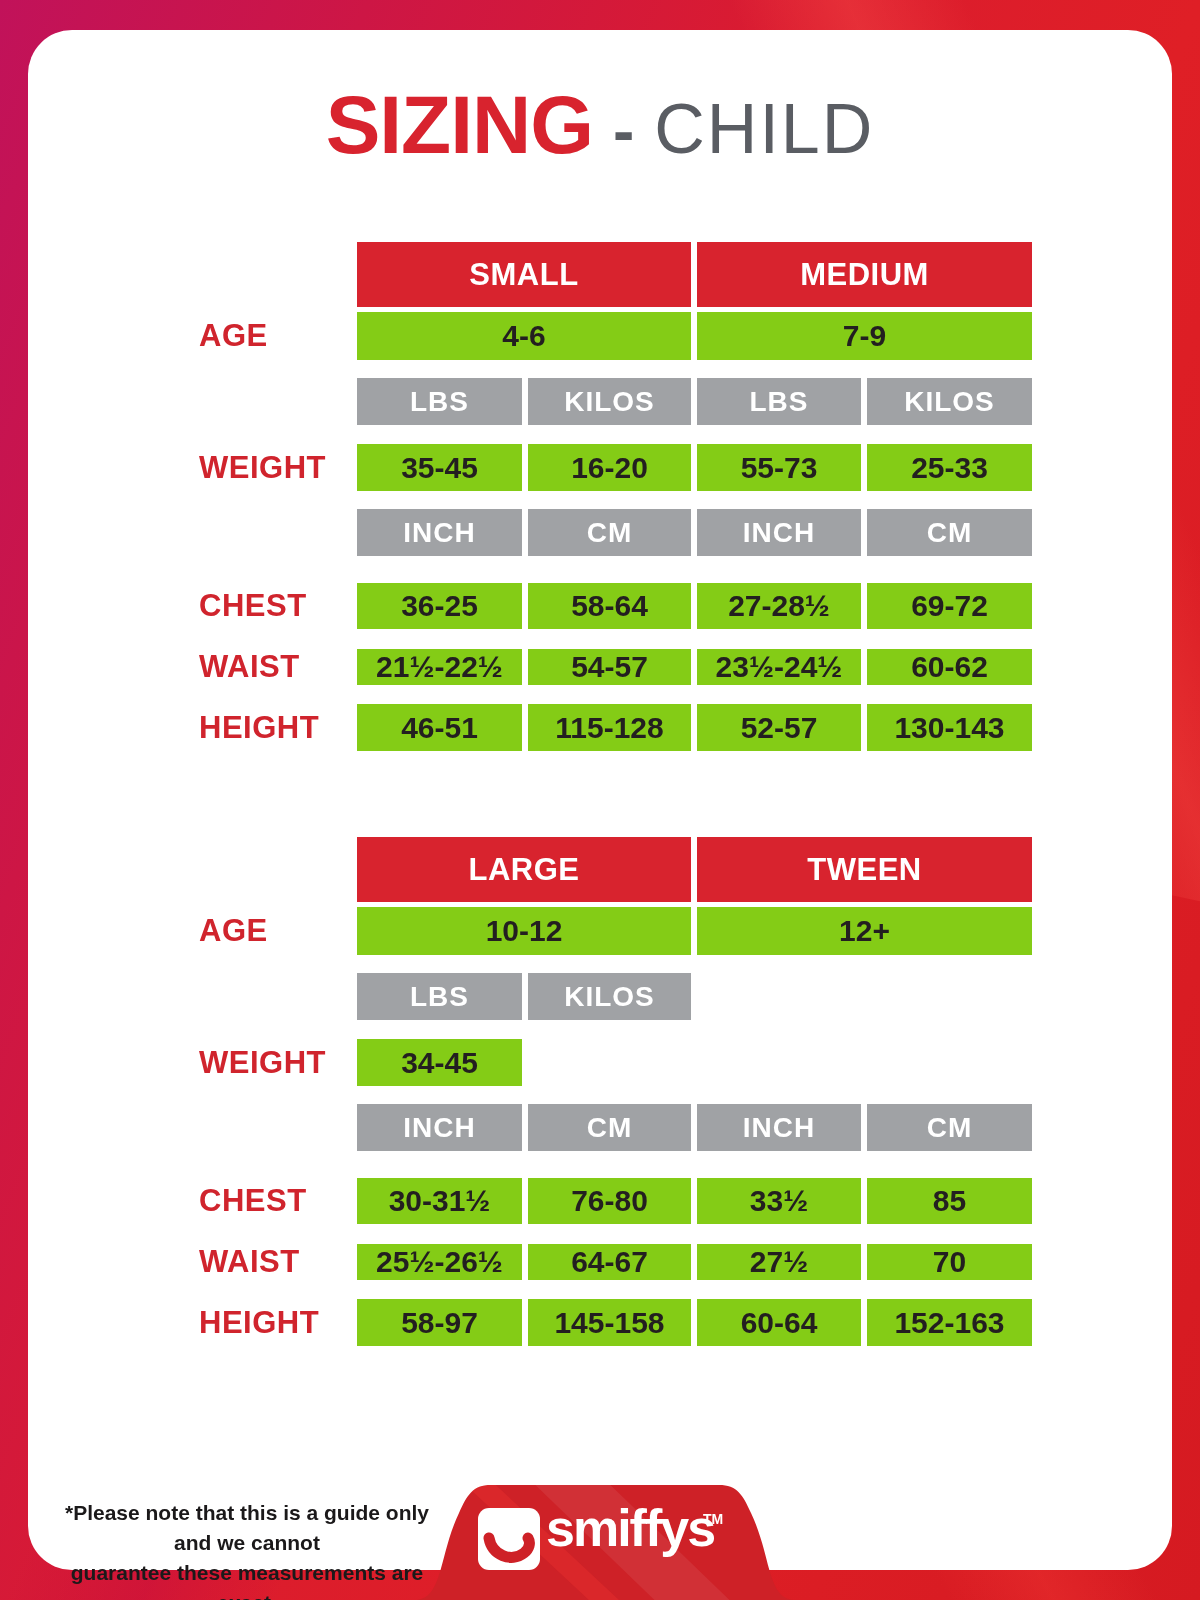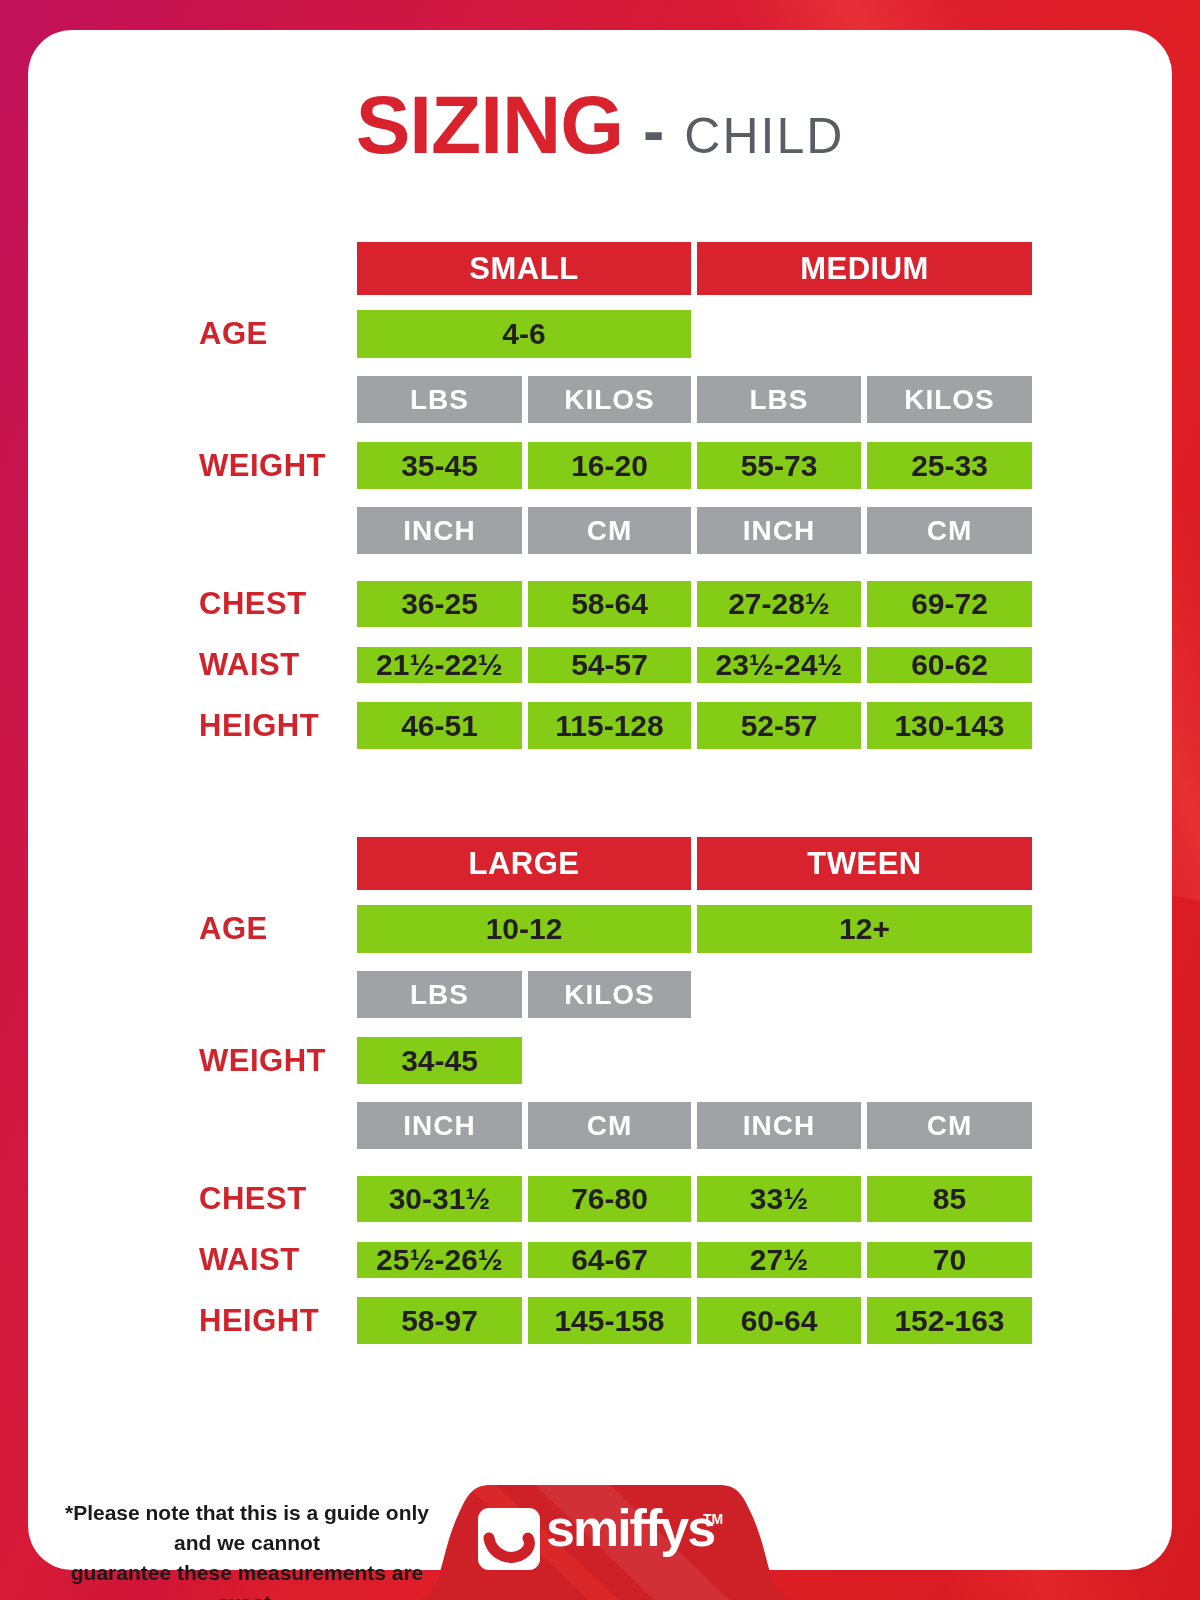"CHILD" .t-child { font-size: 50px -> 70px }
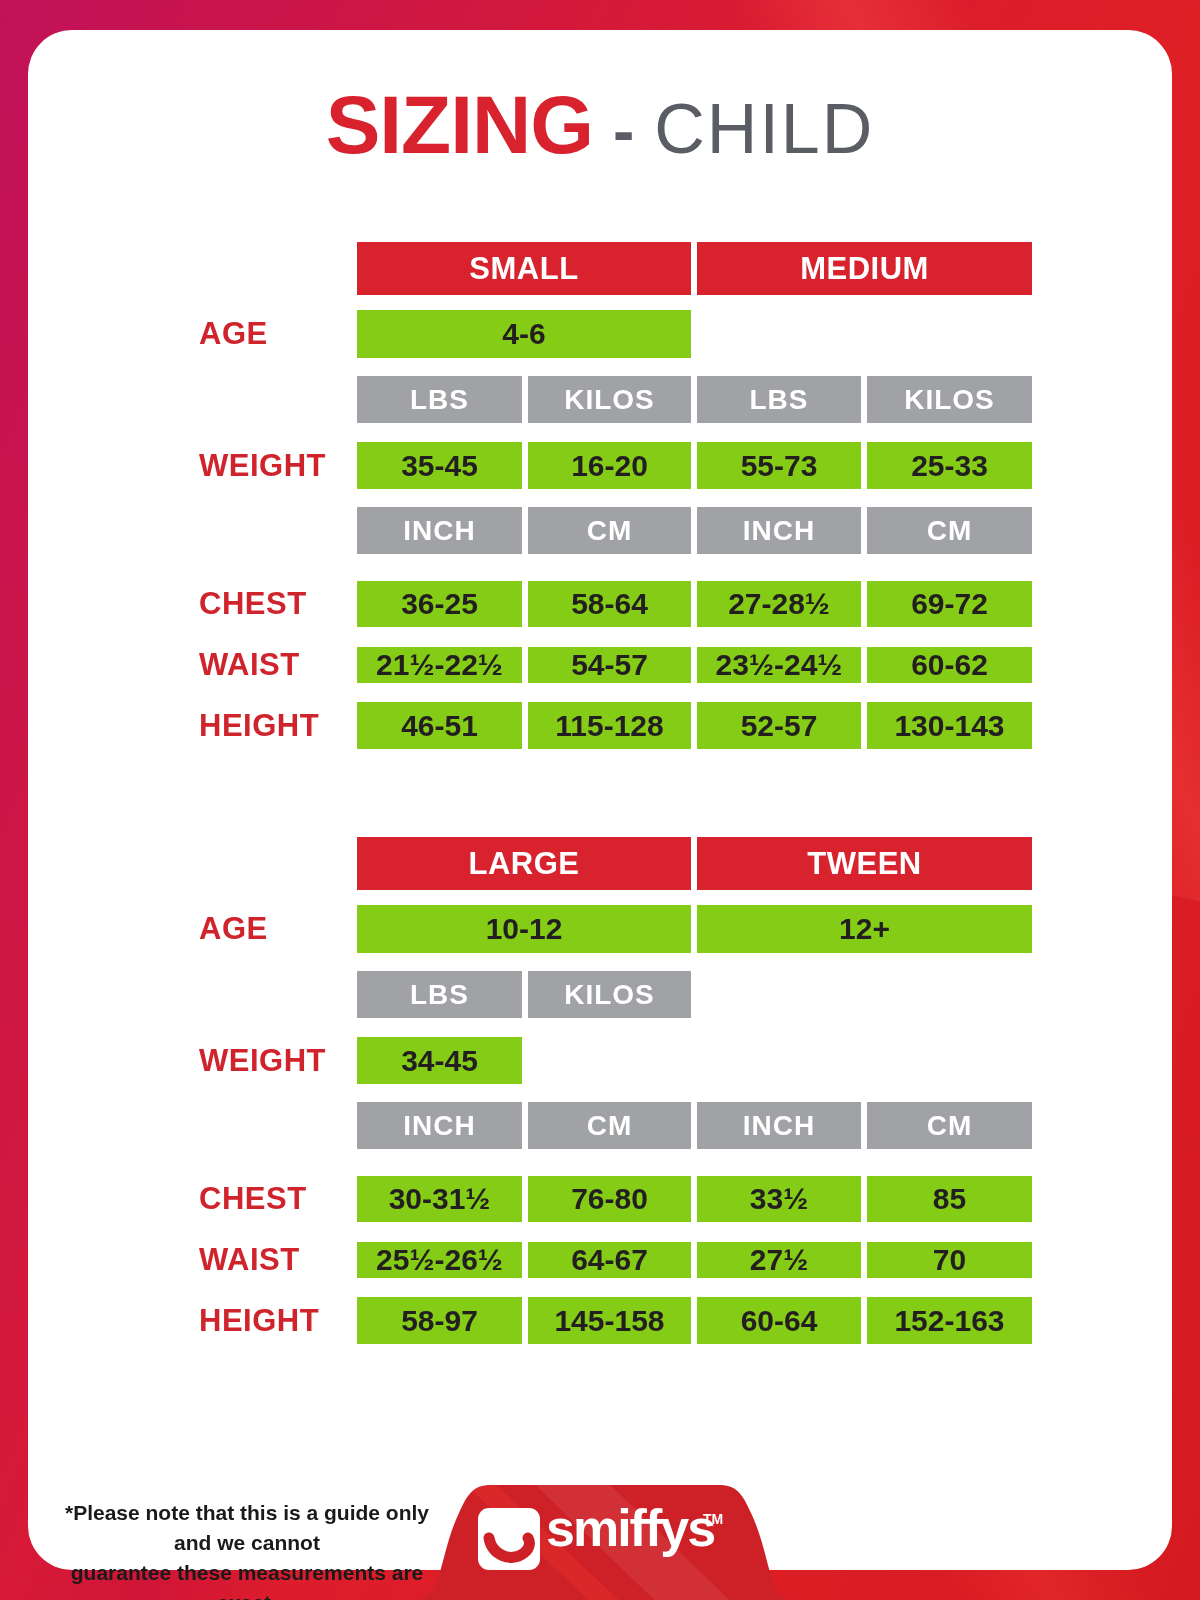"SMALL" .r1 { height: 53px -> 65px; margin-bottom: 15px -> 5px }
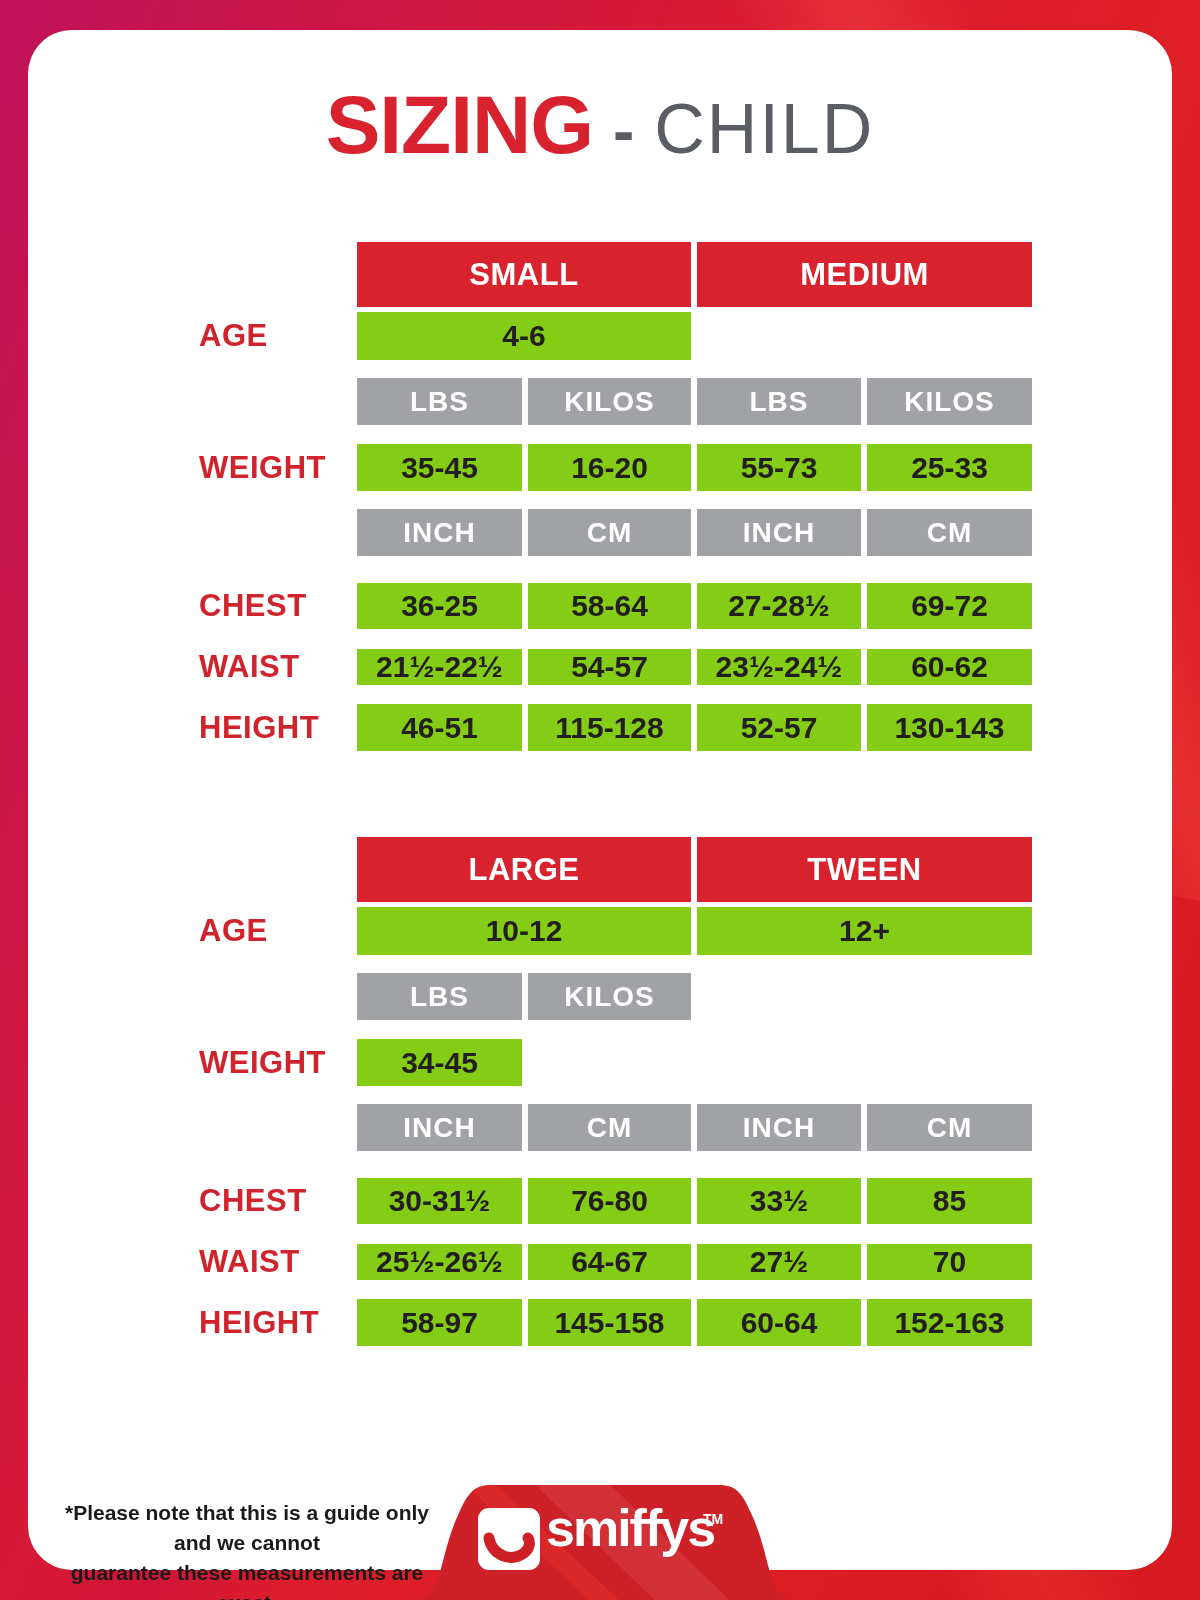"7-9" div.cell { html: none -> <div>7-9</div> }
